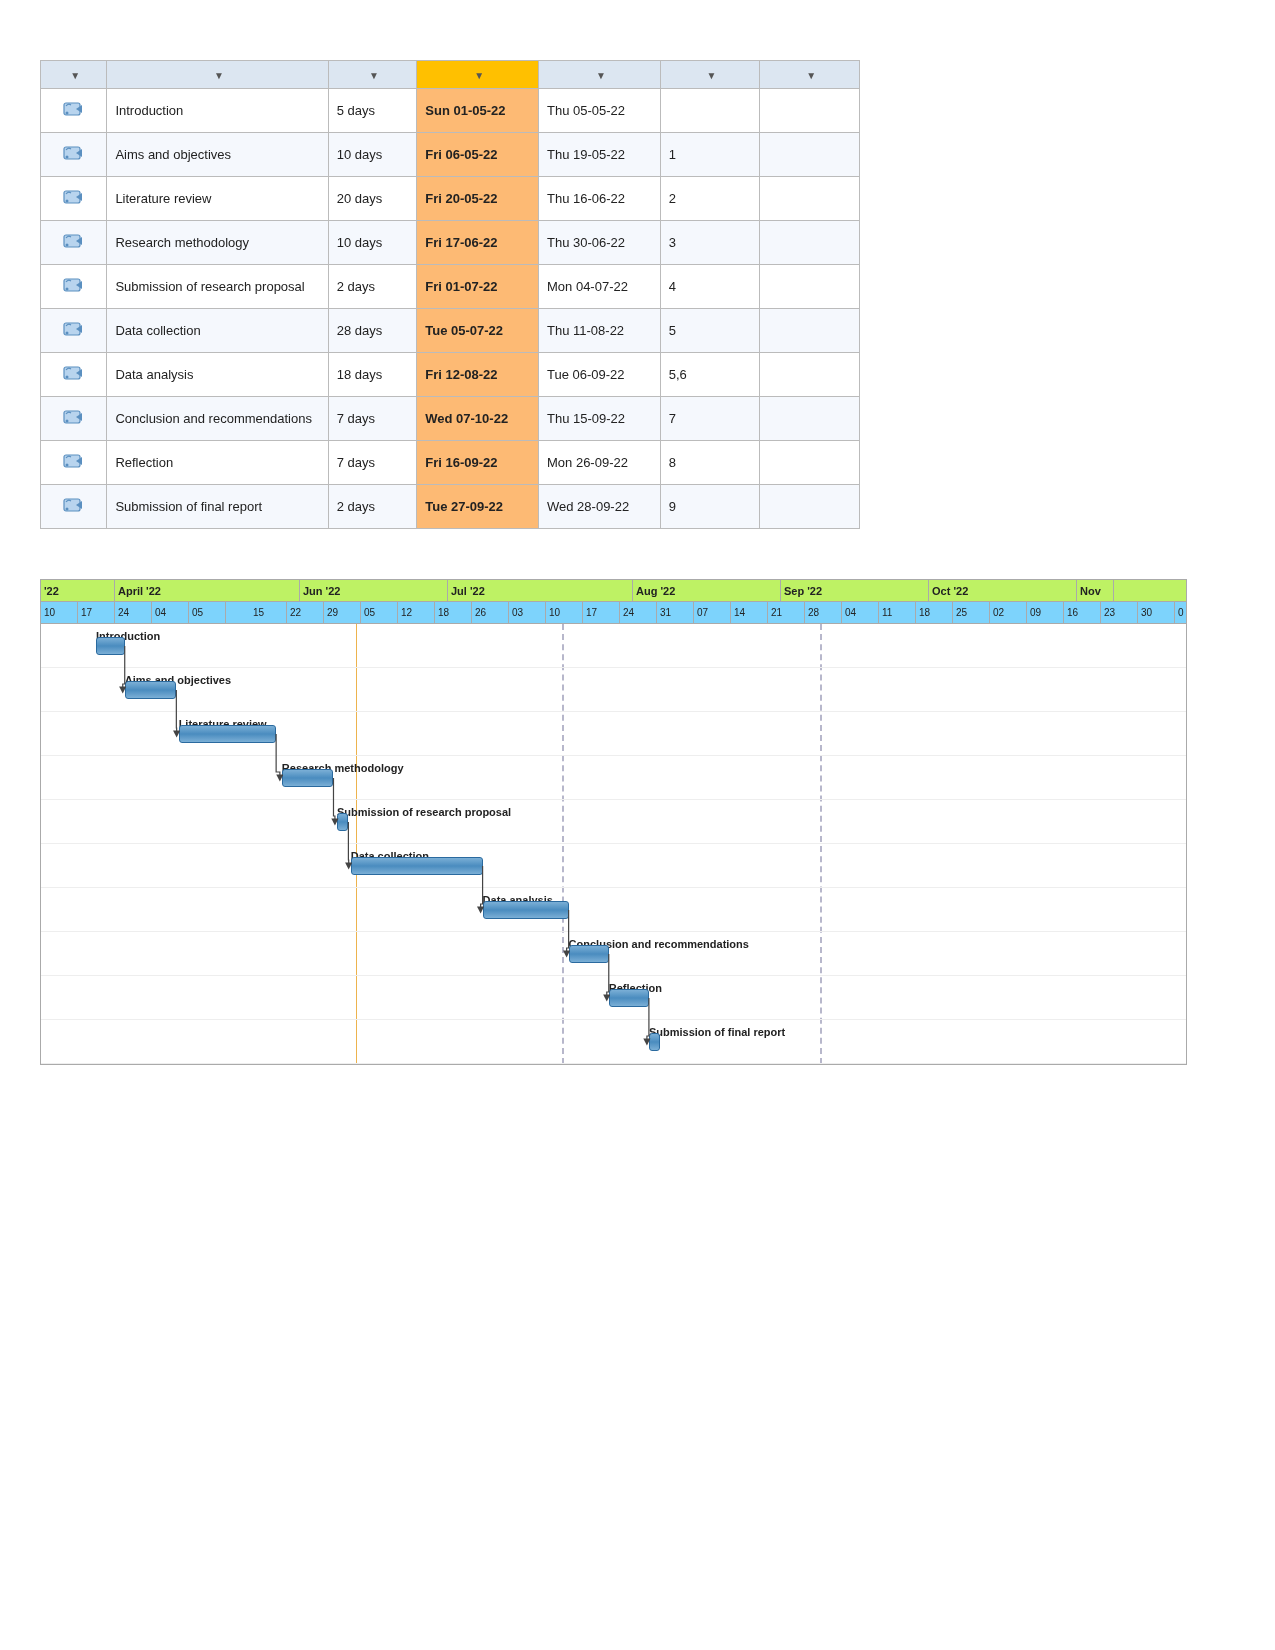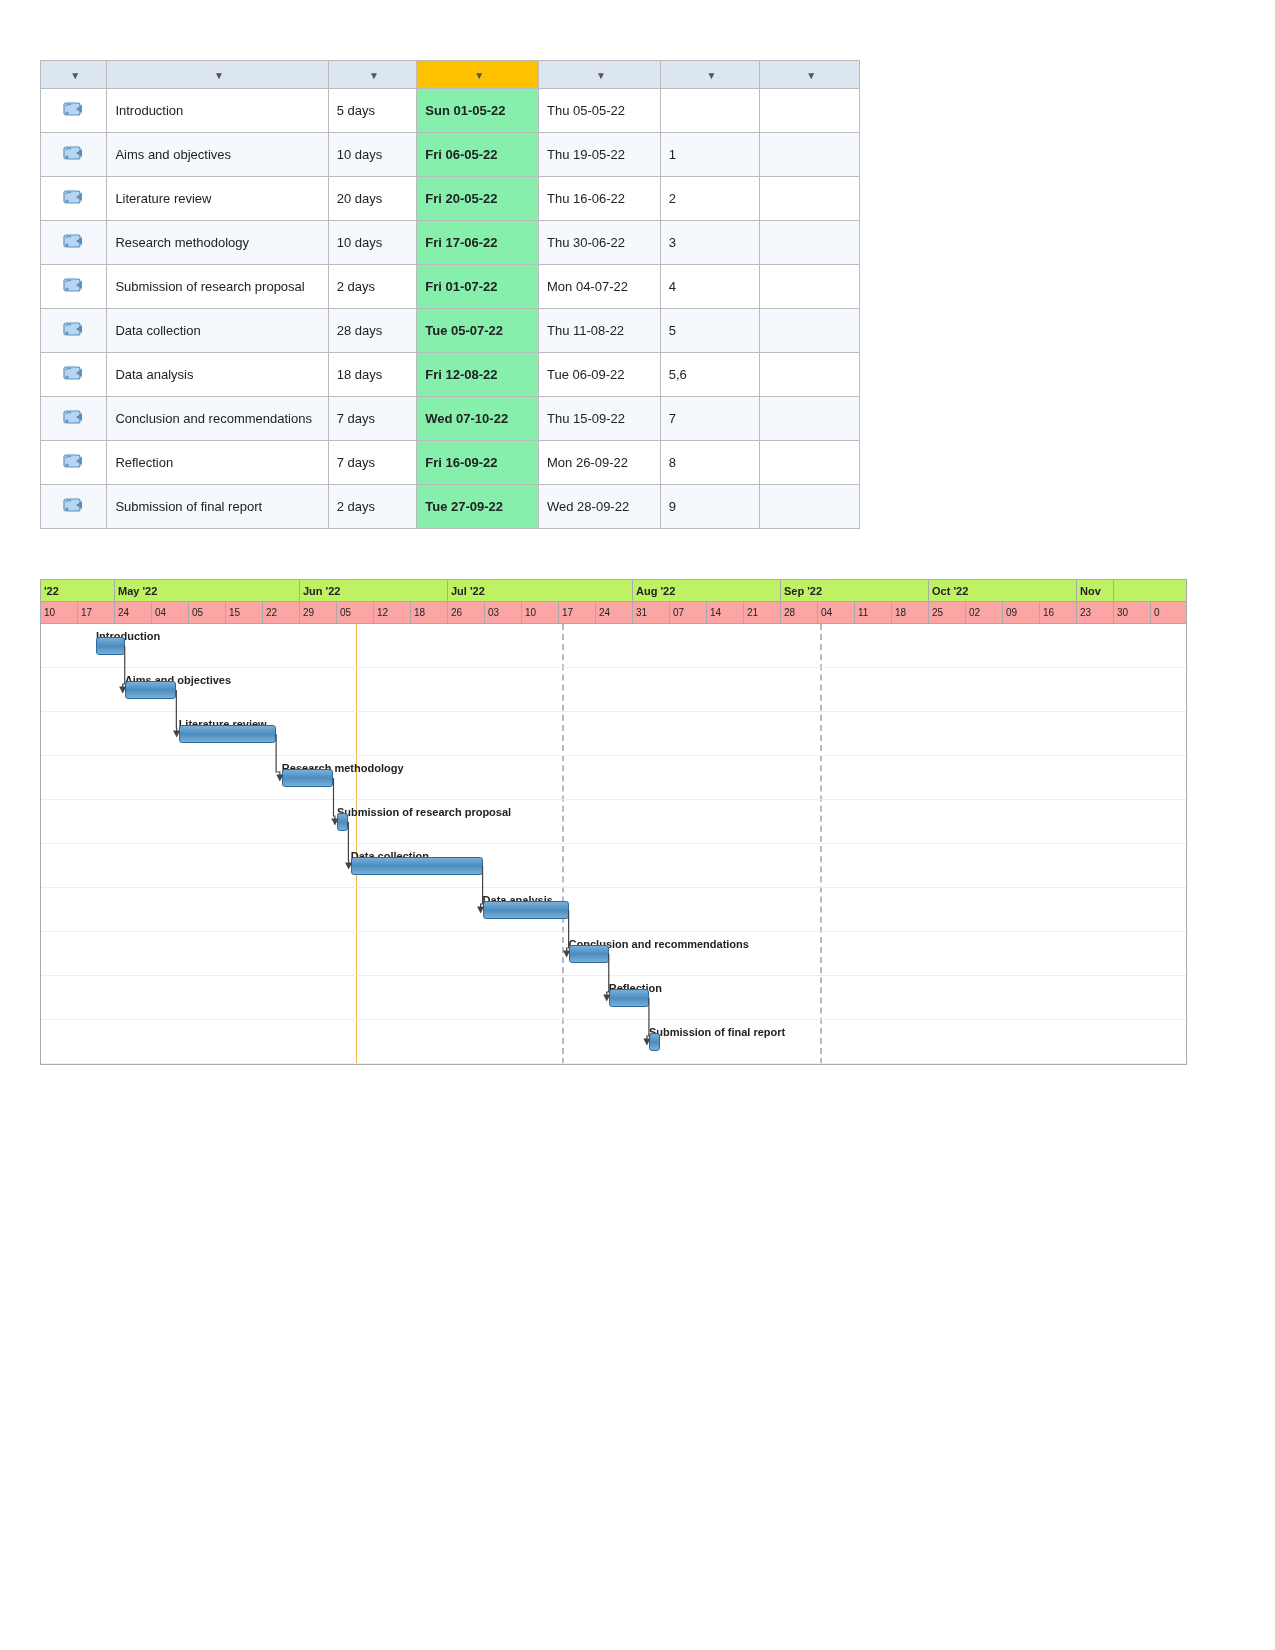"Sun 01-05-22" .project-table td.start-col { background: #86efac -> #fdba74 }
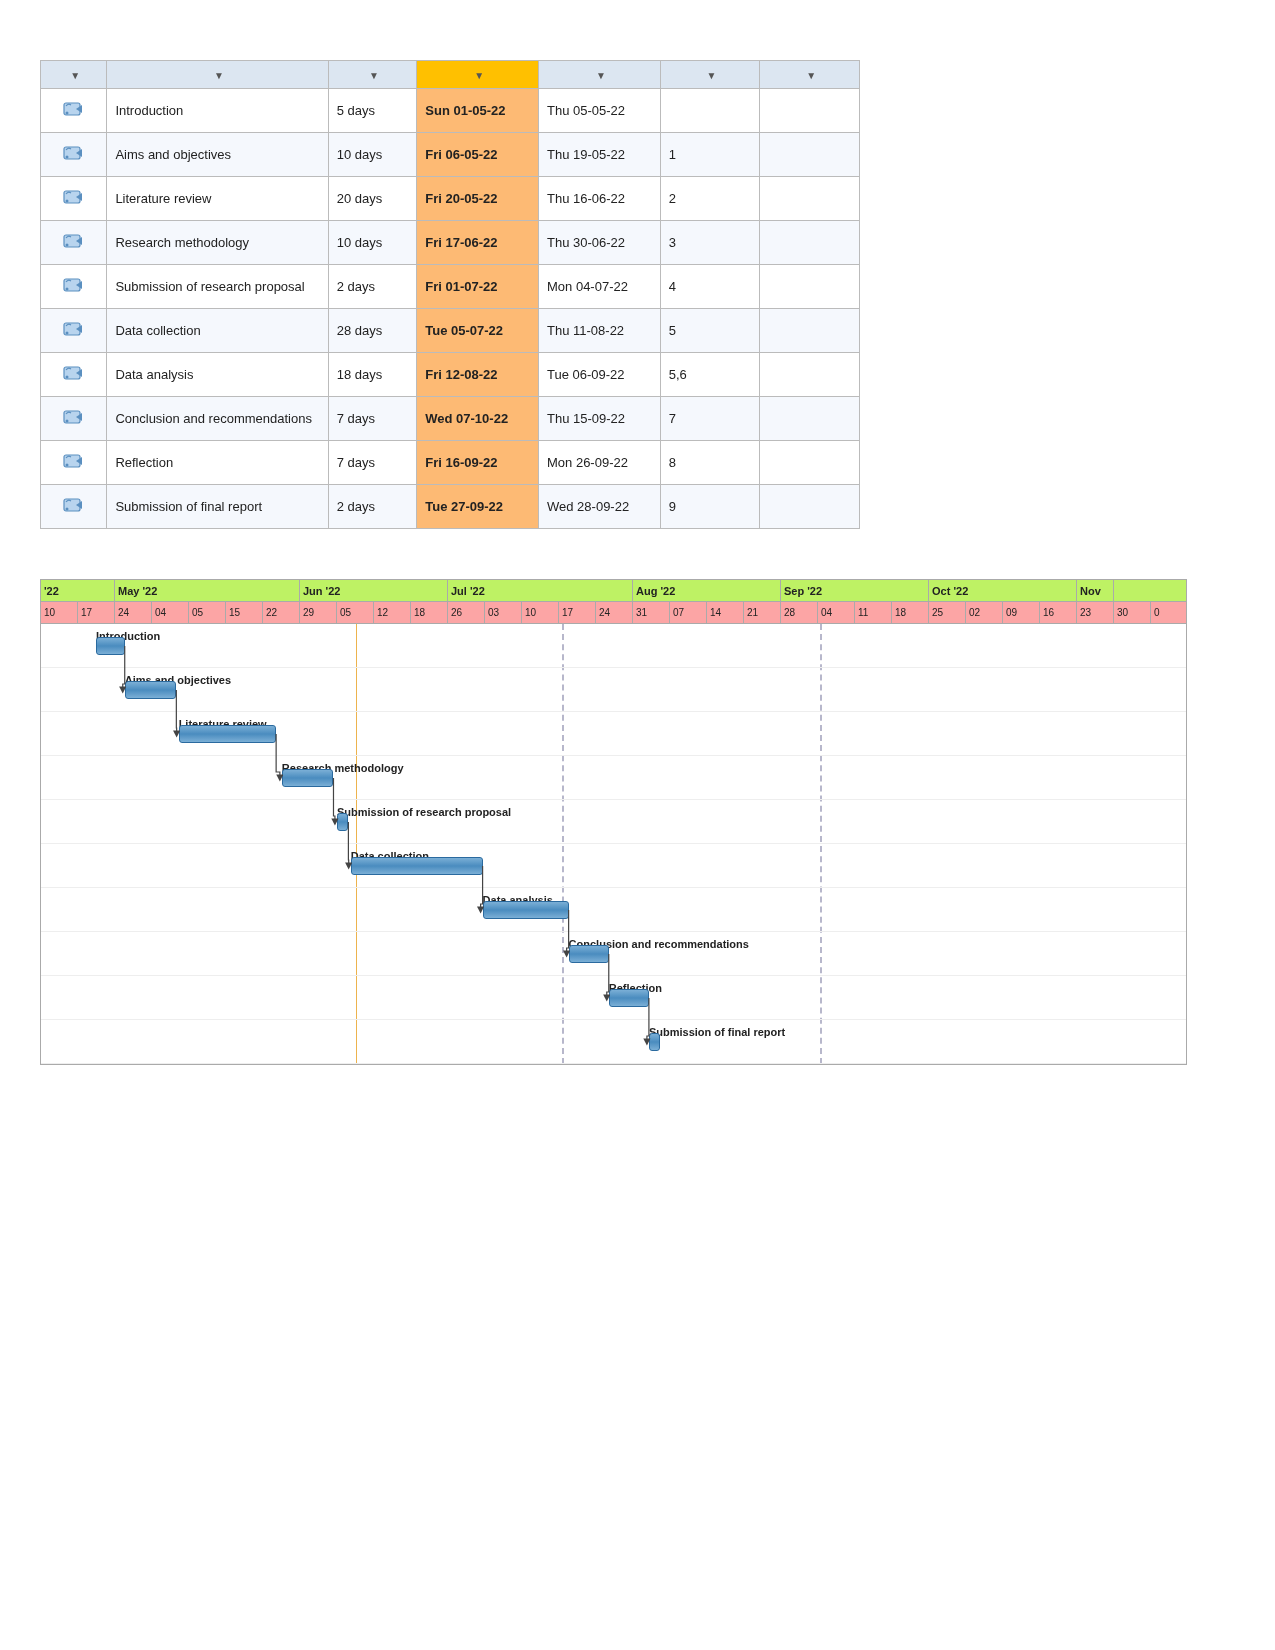"May '22" div.gantt-month { text: May -> April }
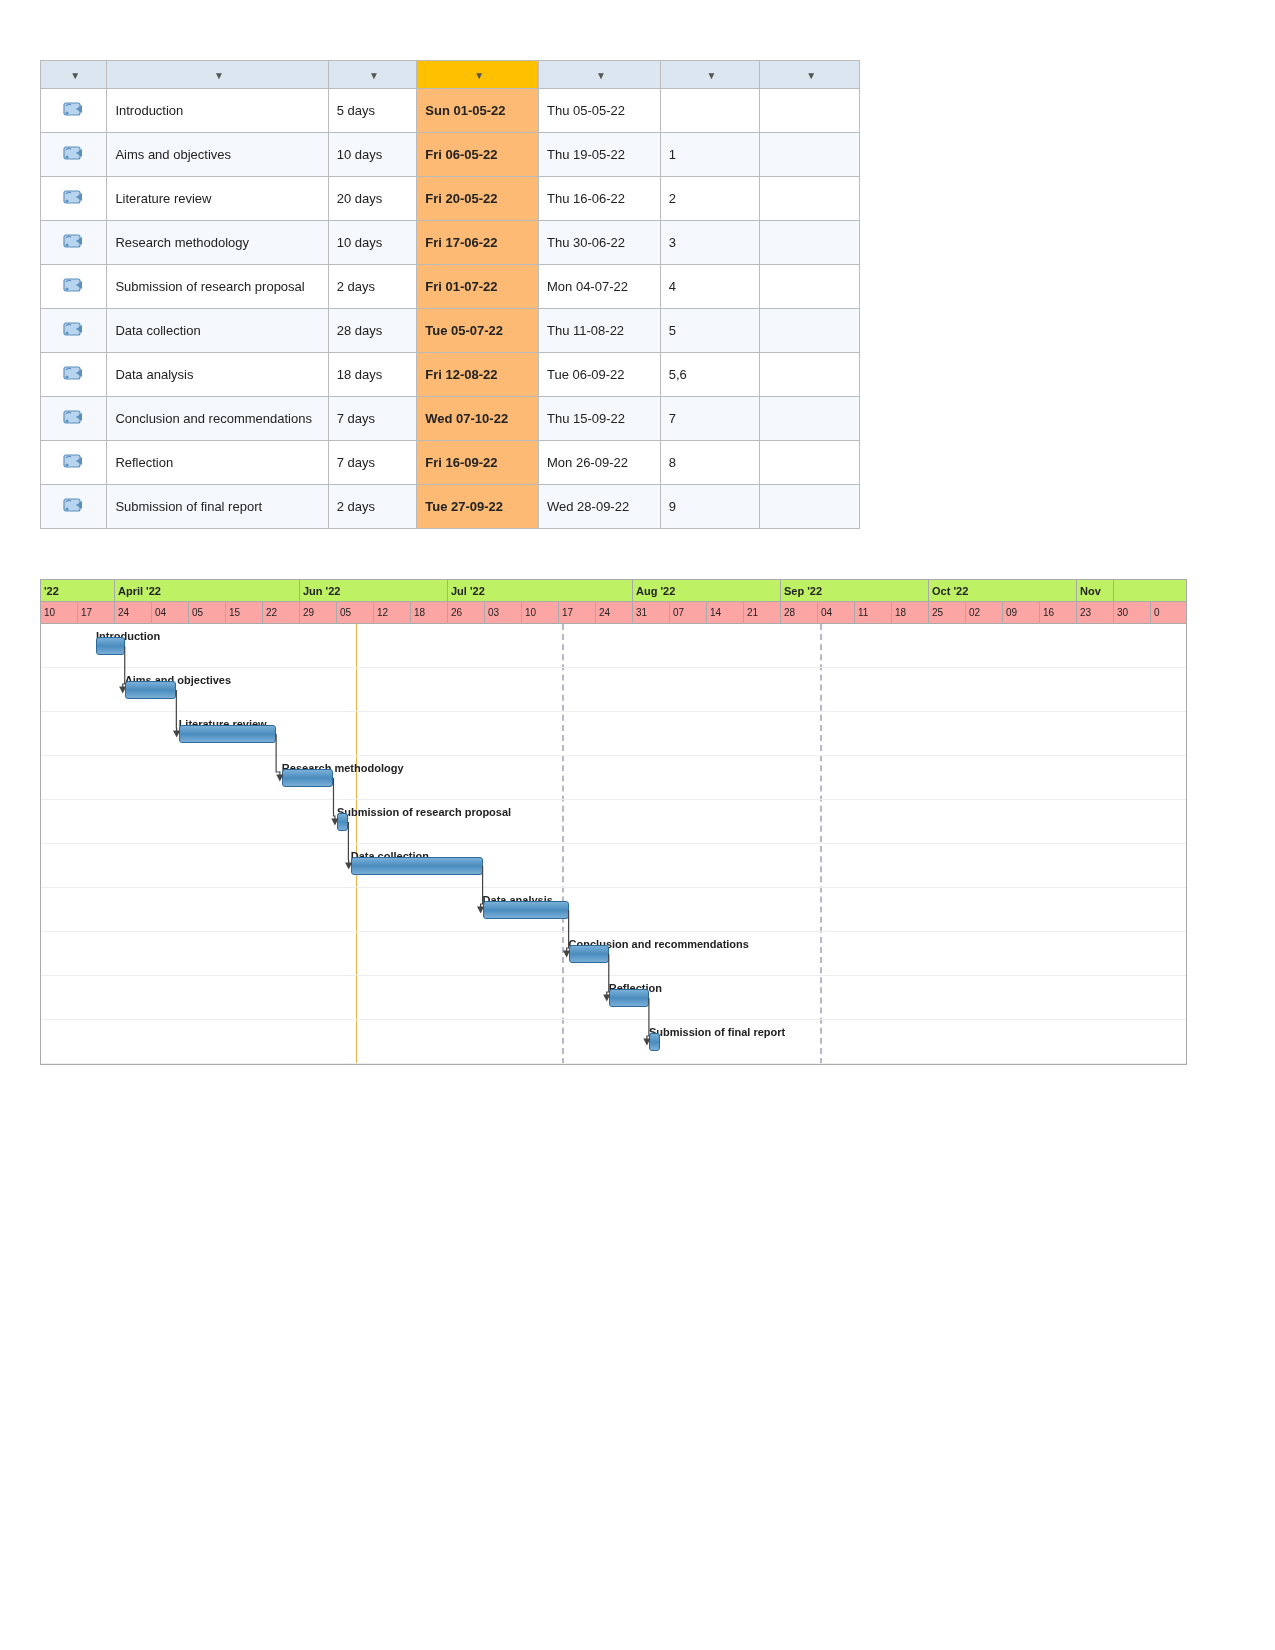"10" .gantt-header-row2 { background: #fca5a5 -> #7dd3fc }
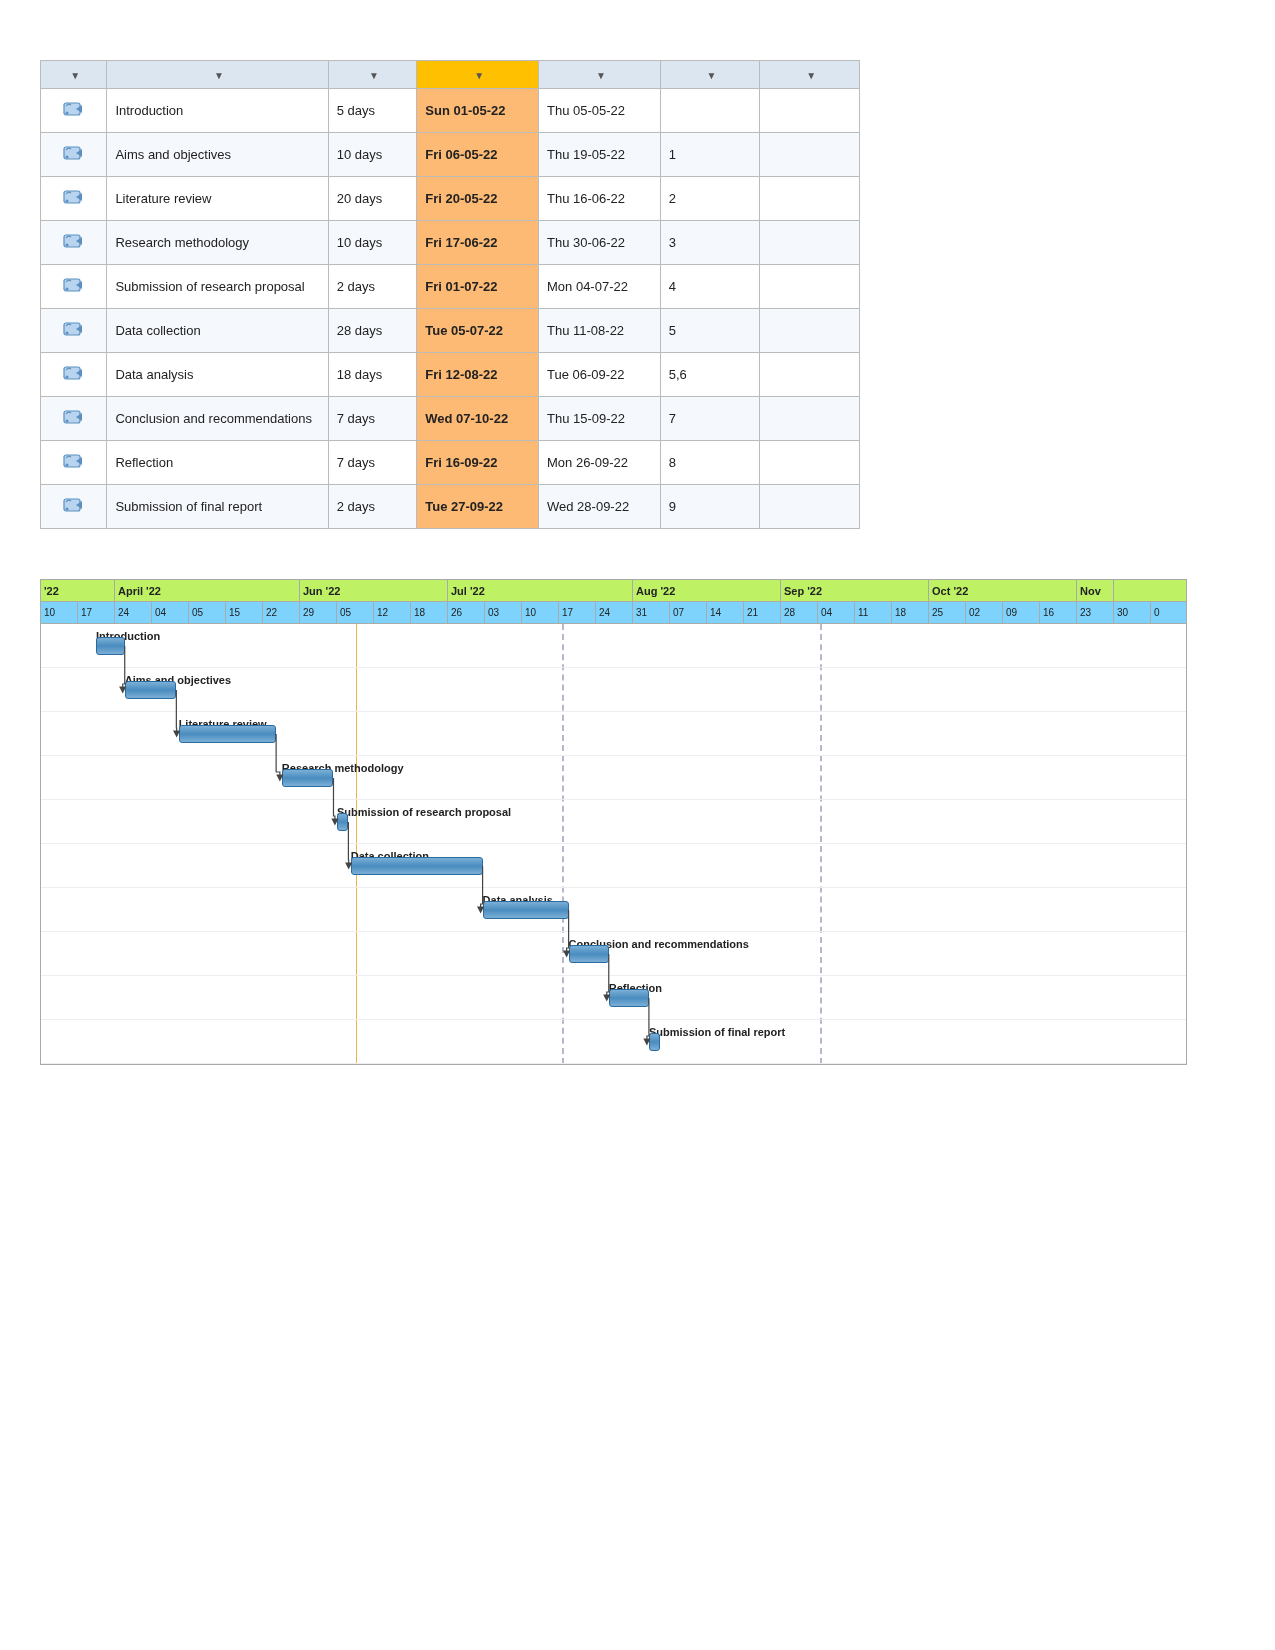"15" div.gantt-week { margin-left: none -> 24px }
